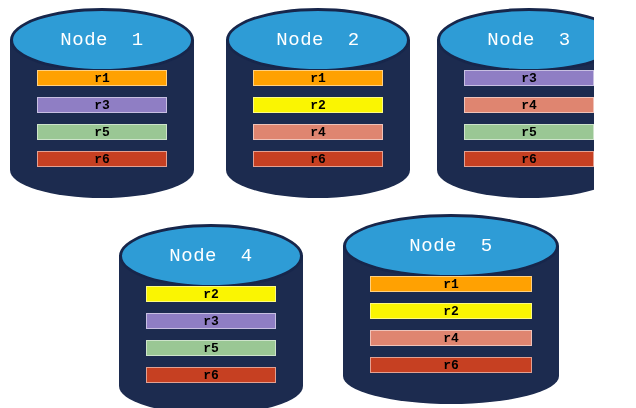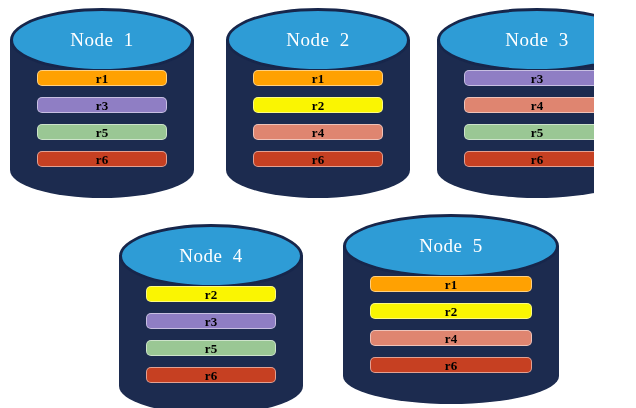"Node 1" .canvas { font-family: Liberation Serif, serif -> Liberation Mono, monospace }
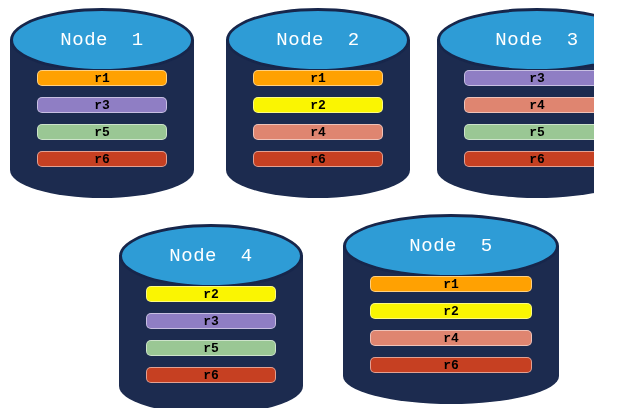"Node 3" .node-3 { padding-left: 16px -> none }
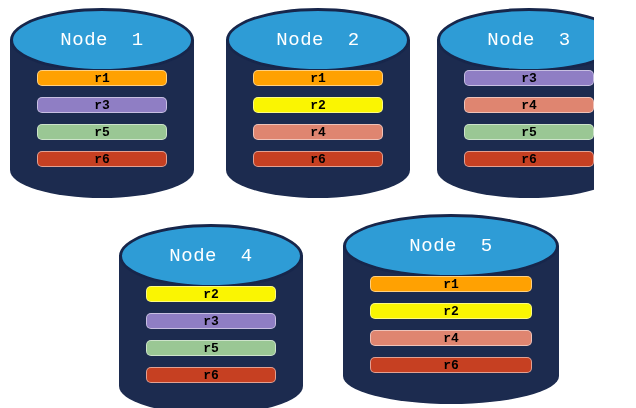"r1" .bar { border-radius: 5px -> 0 }
